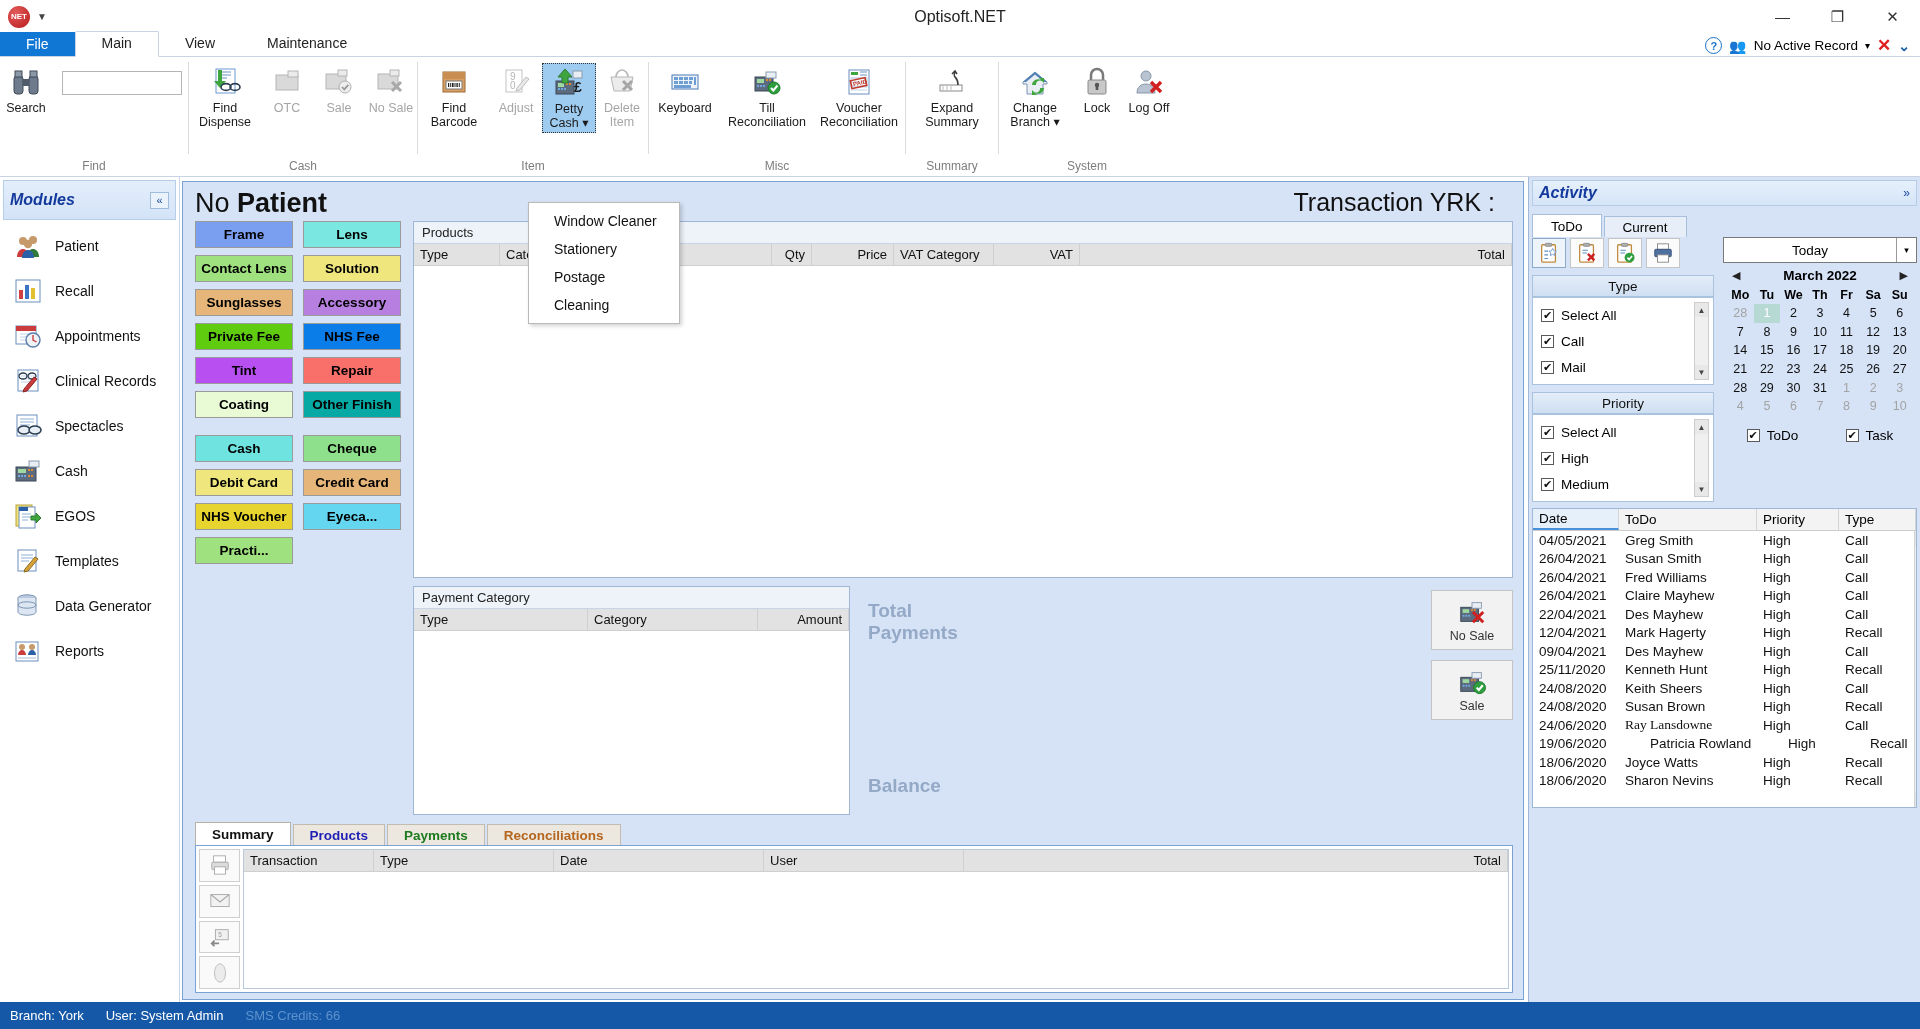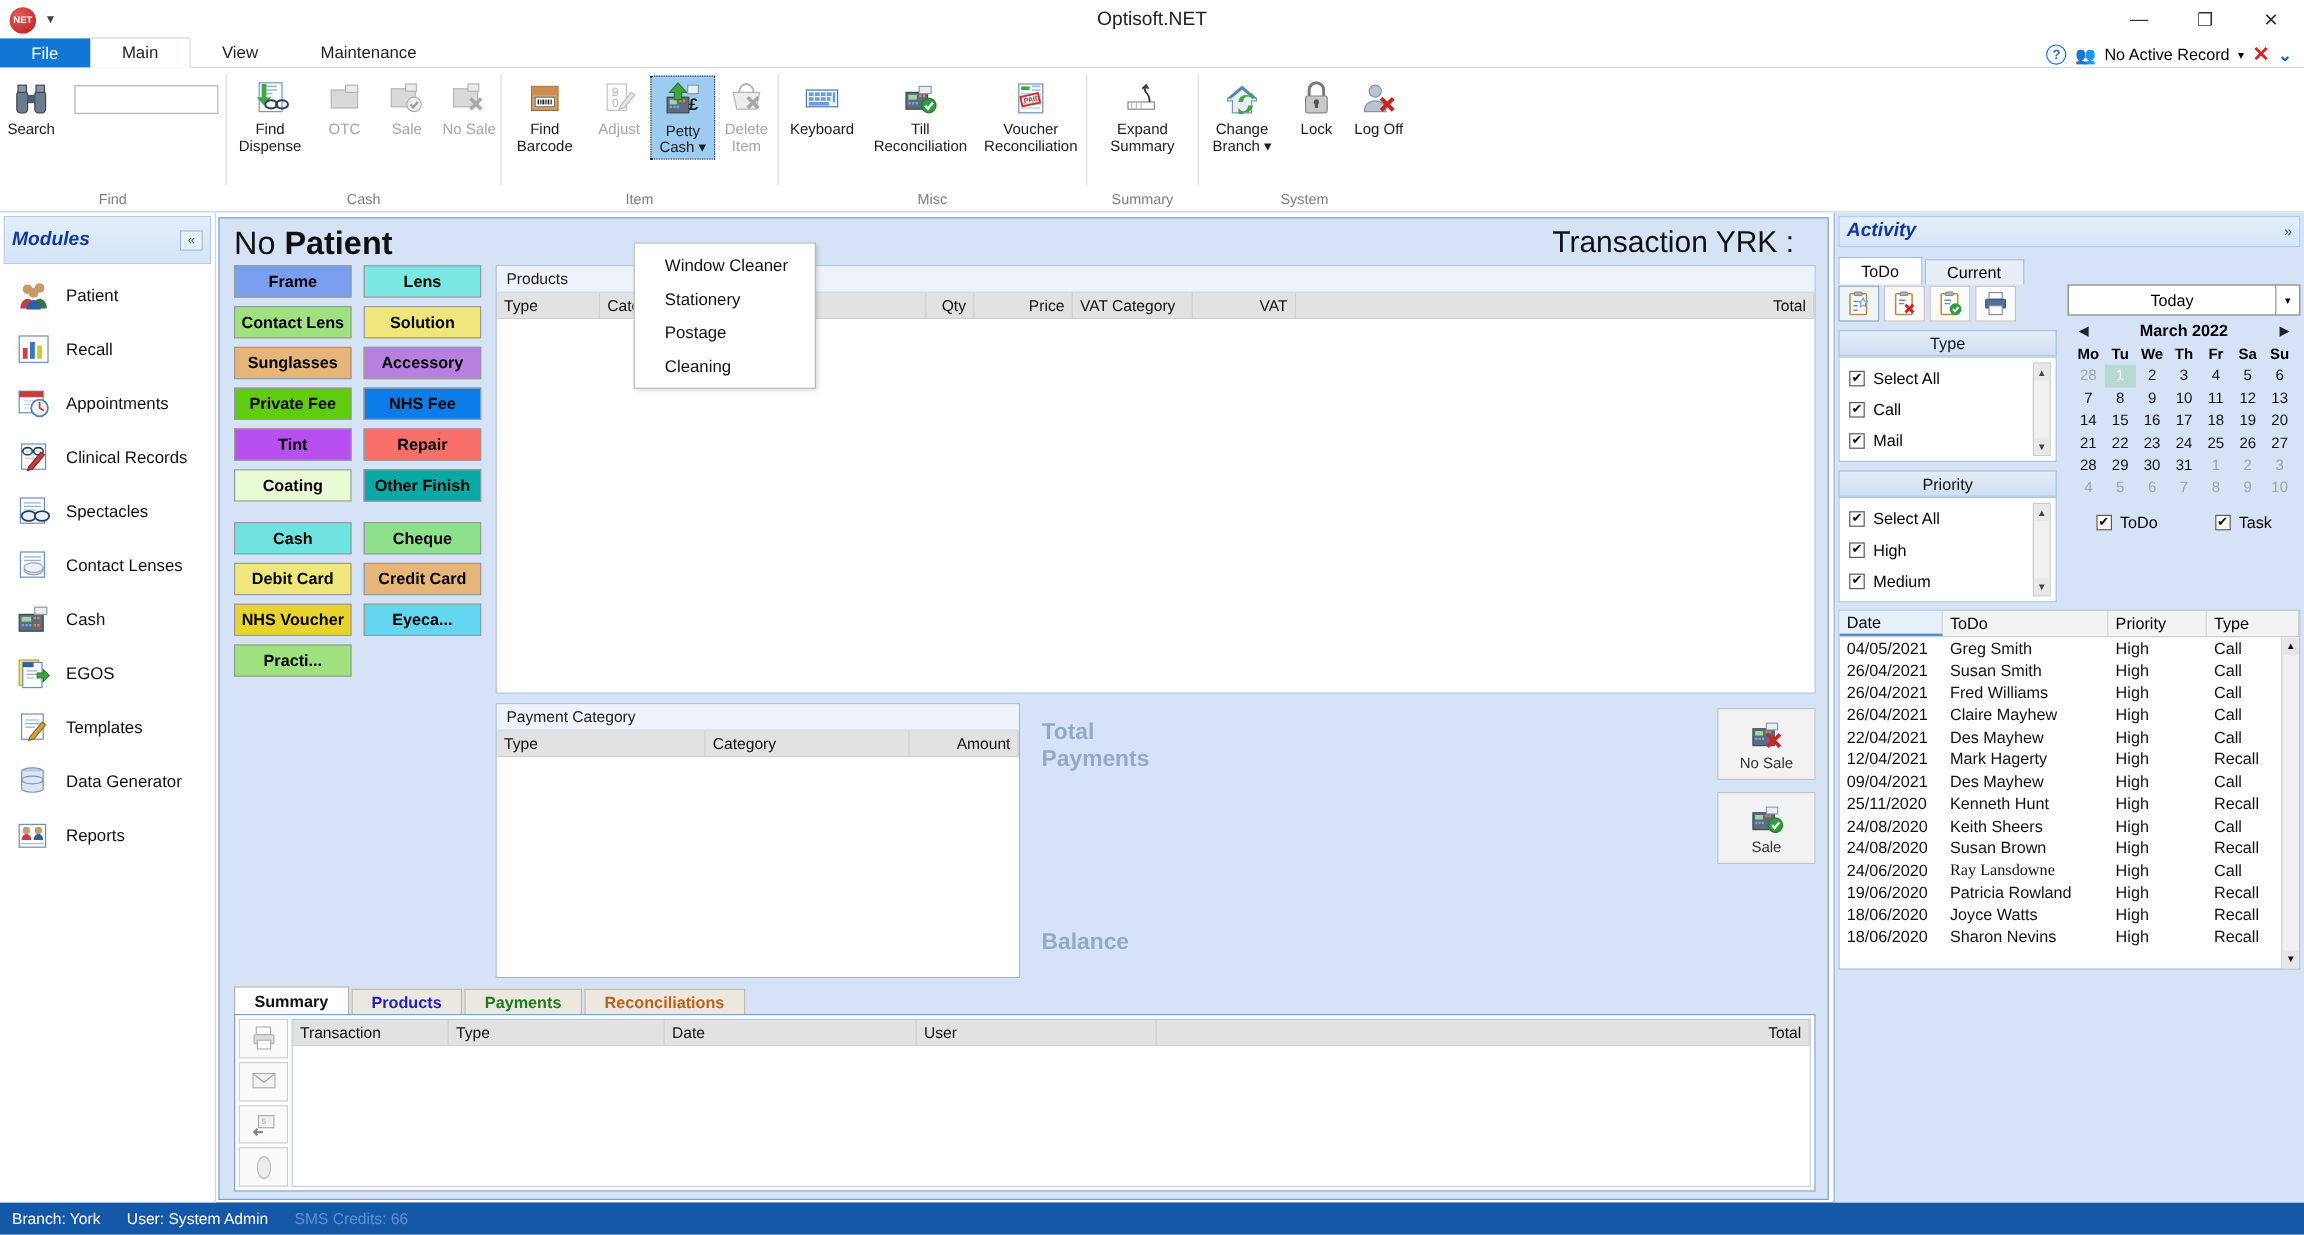"Contact Lenses" div.mitem { html: <div> <span><svg> <rect></rect> <path></path> <ellipse></ellipse> <ellipse></ellipse> </svg></span> <span>Contact Lenses</span> </div> -> none }
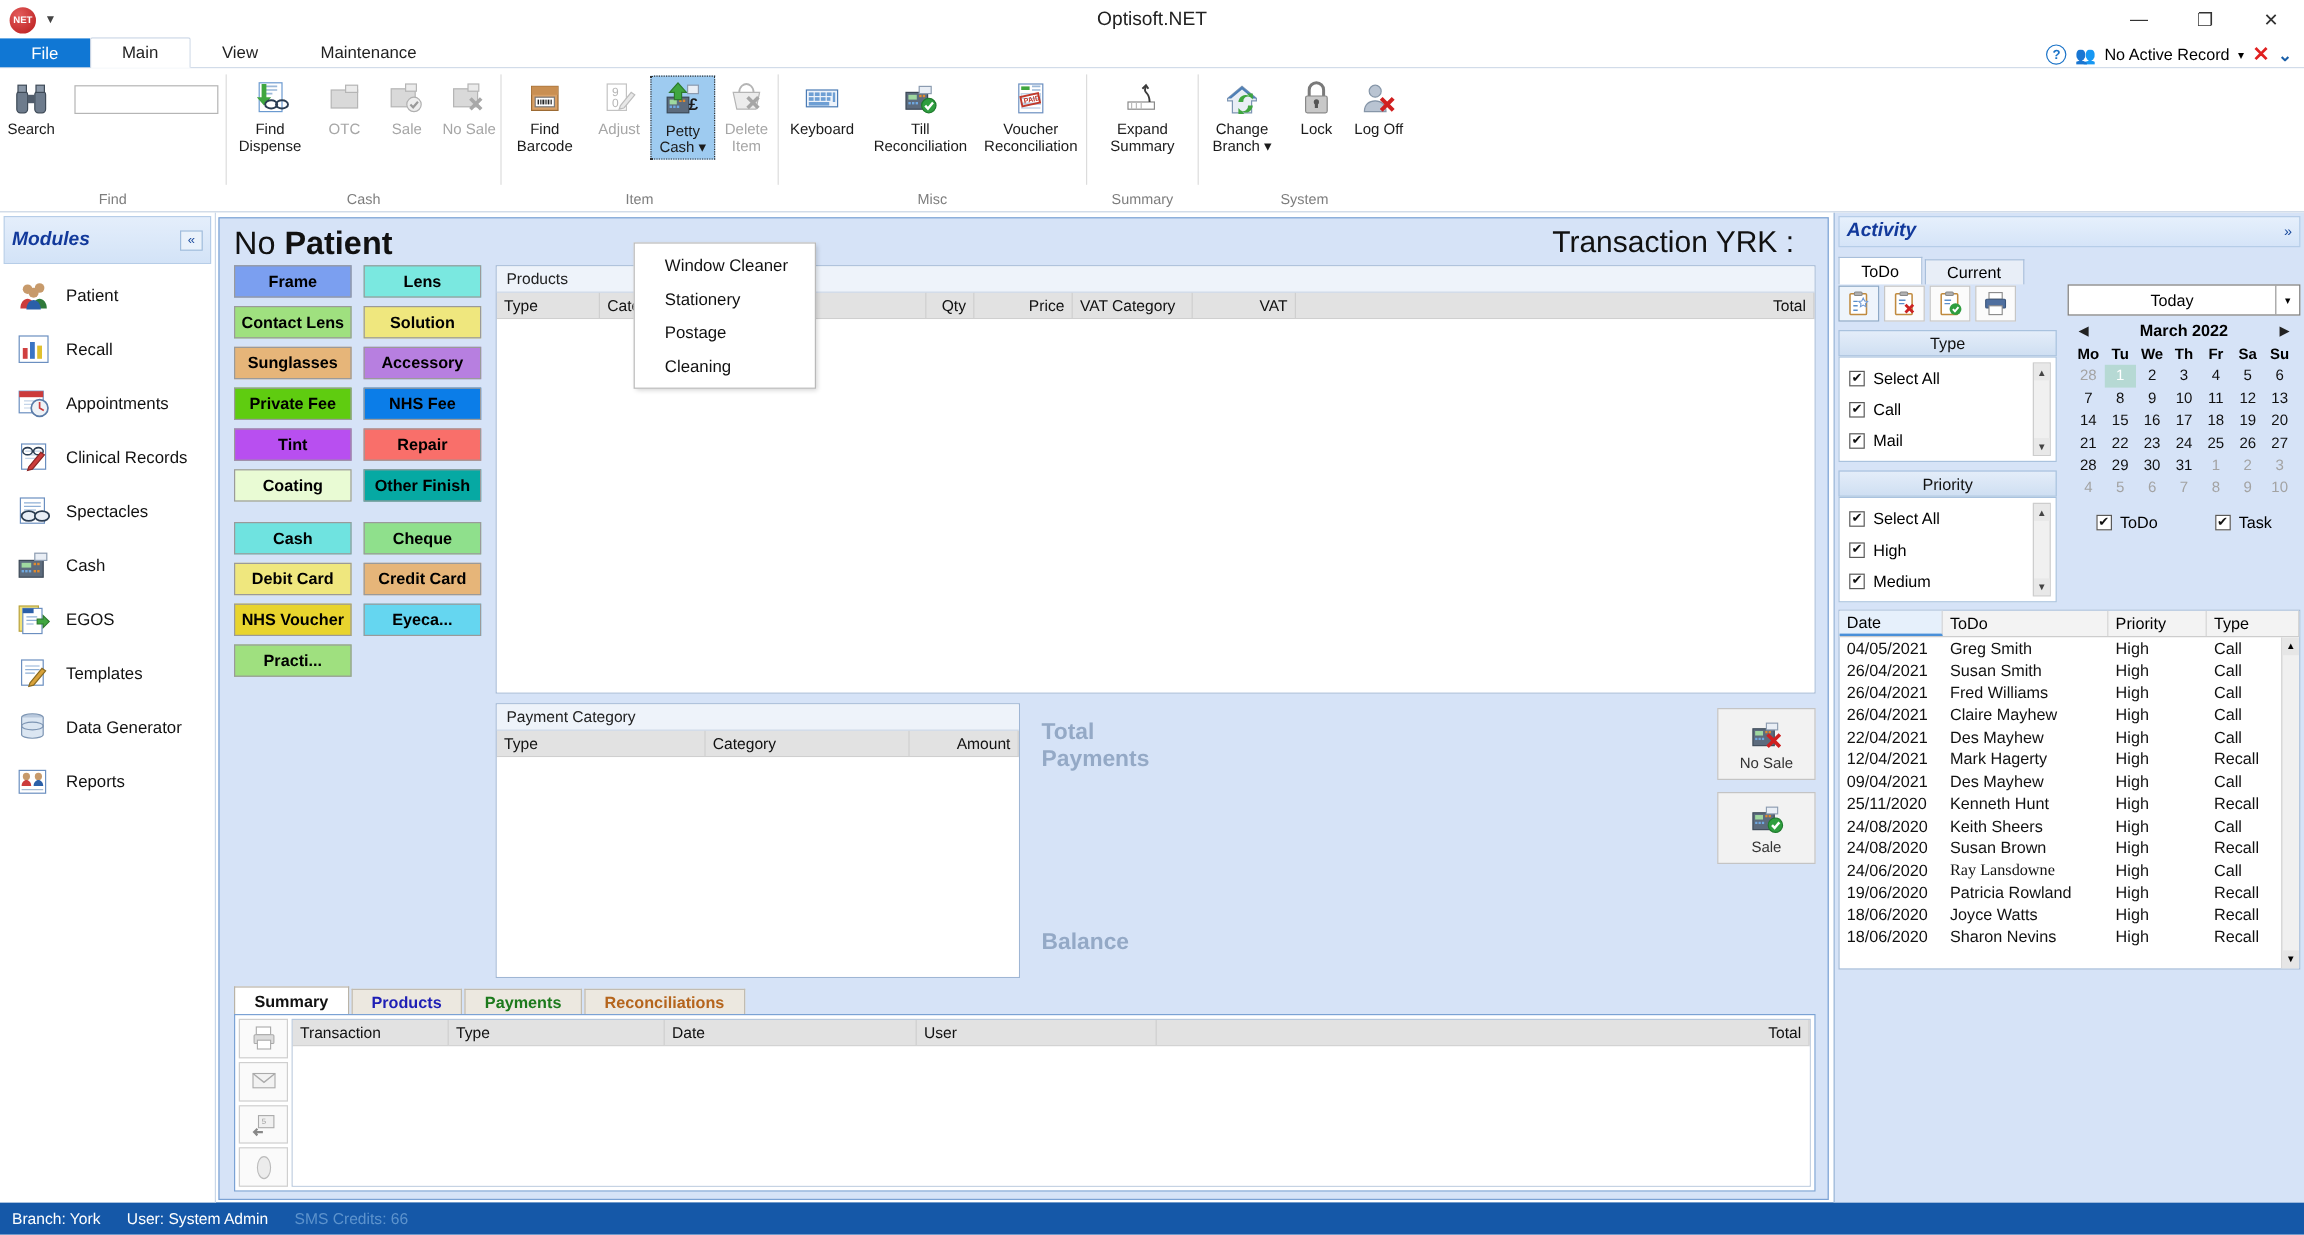"Patricia Rowland" div.ttc { margin-left: none -> 25px }
